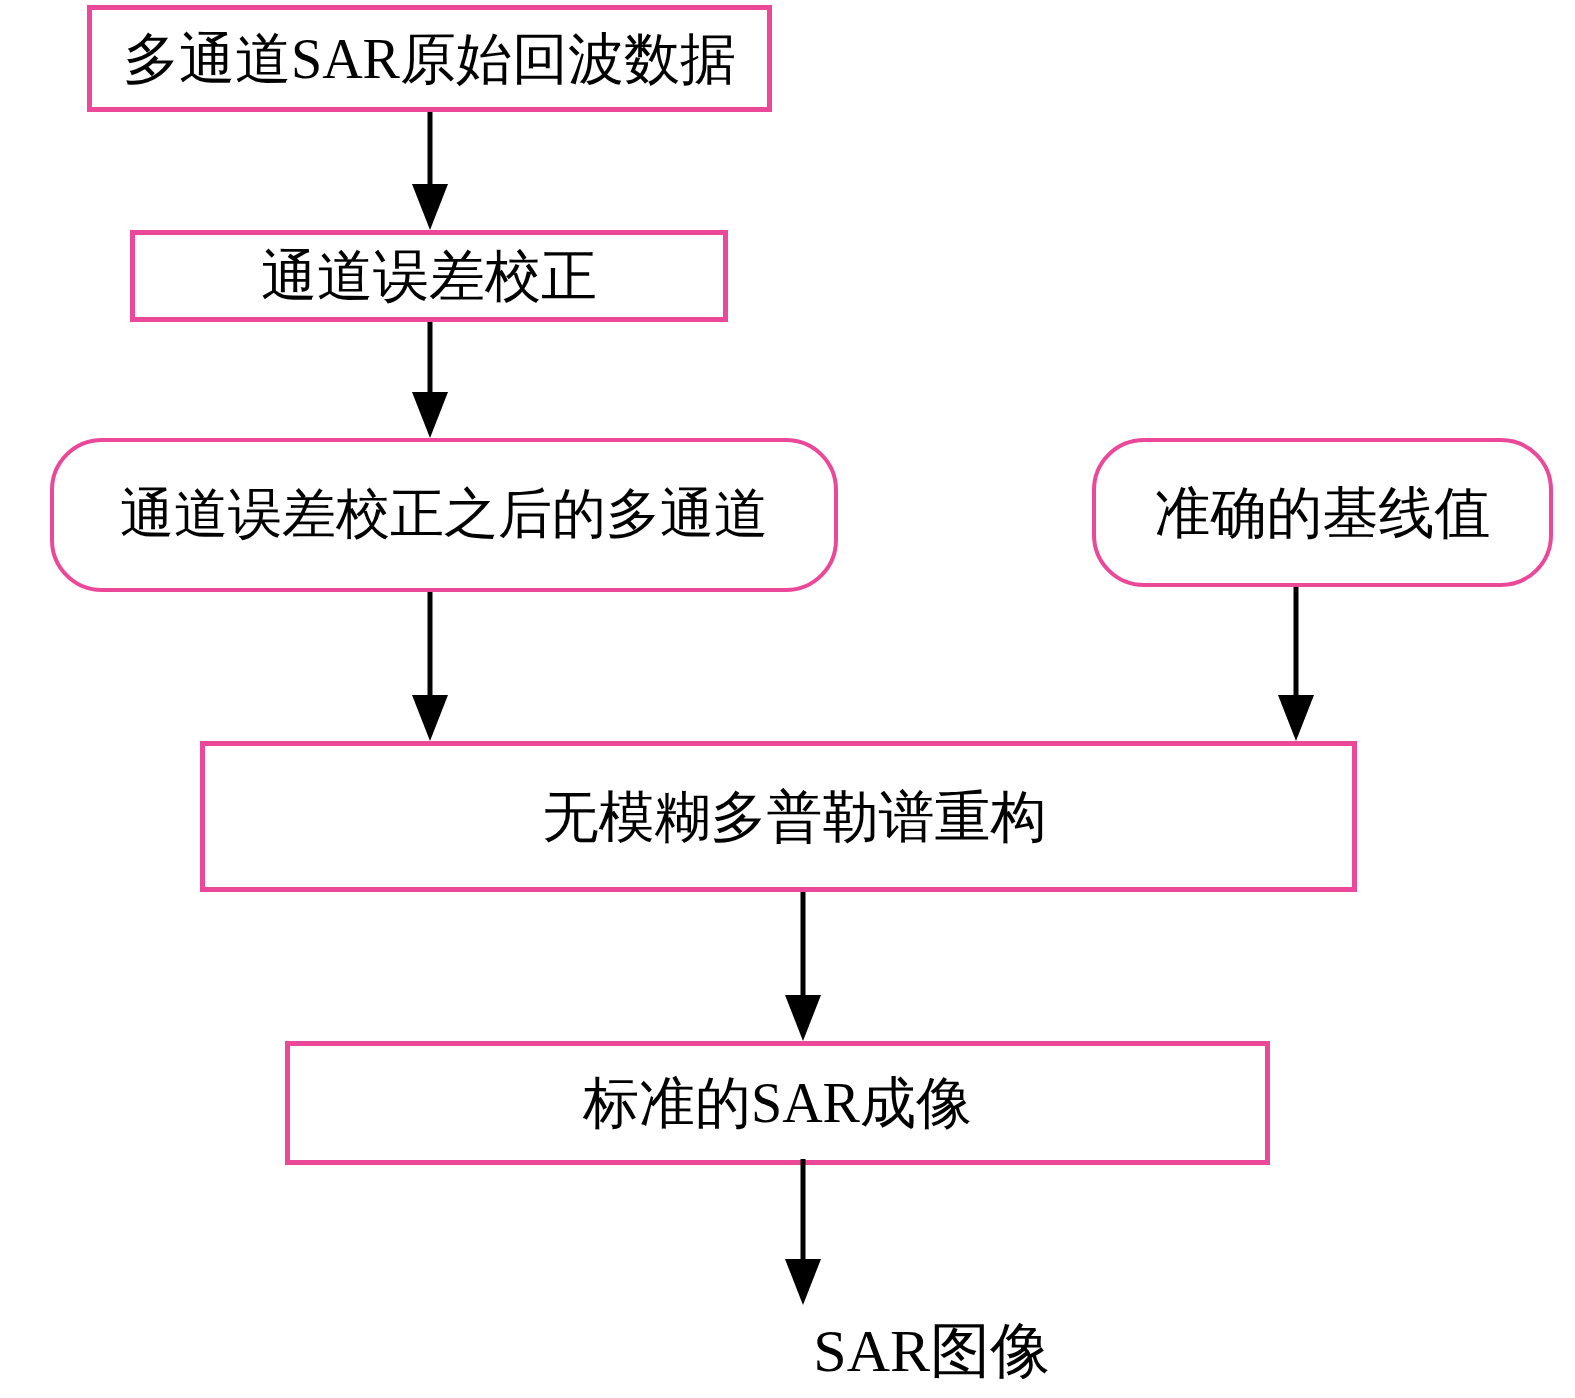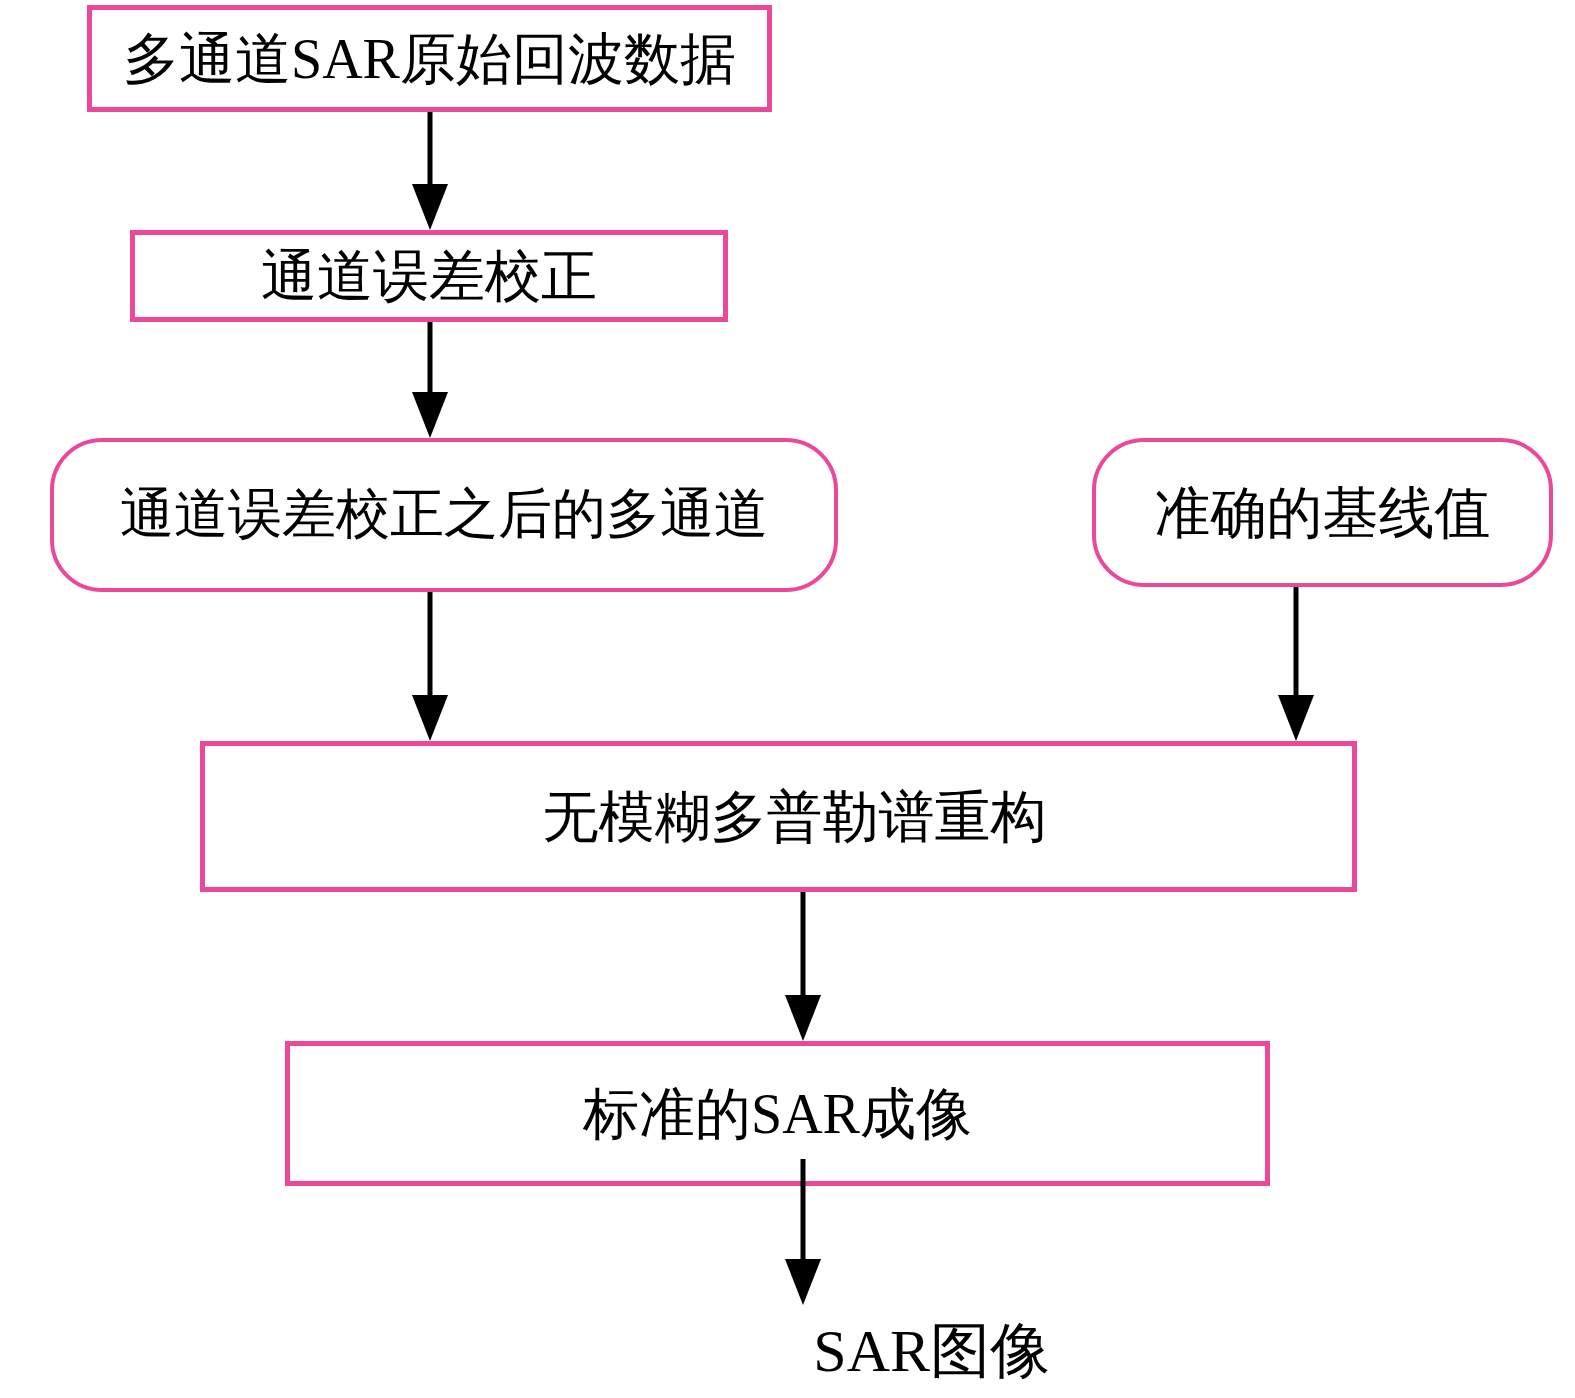"标准的SAR成像" .node-imaging { height: 145px -> 124px }
